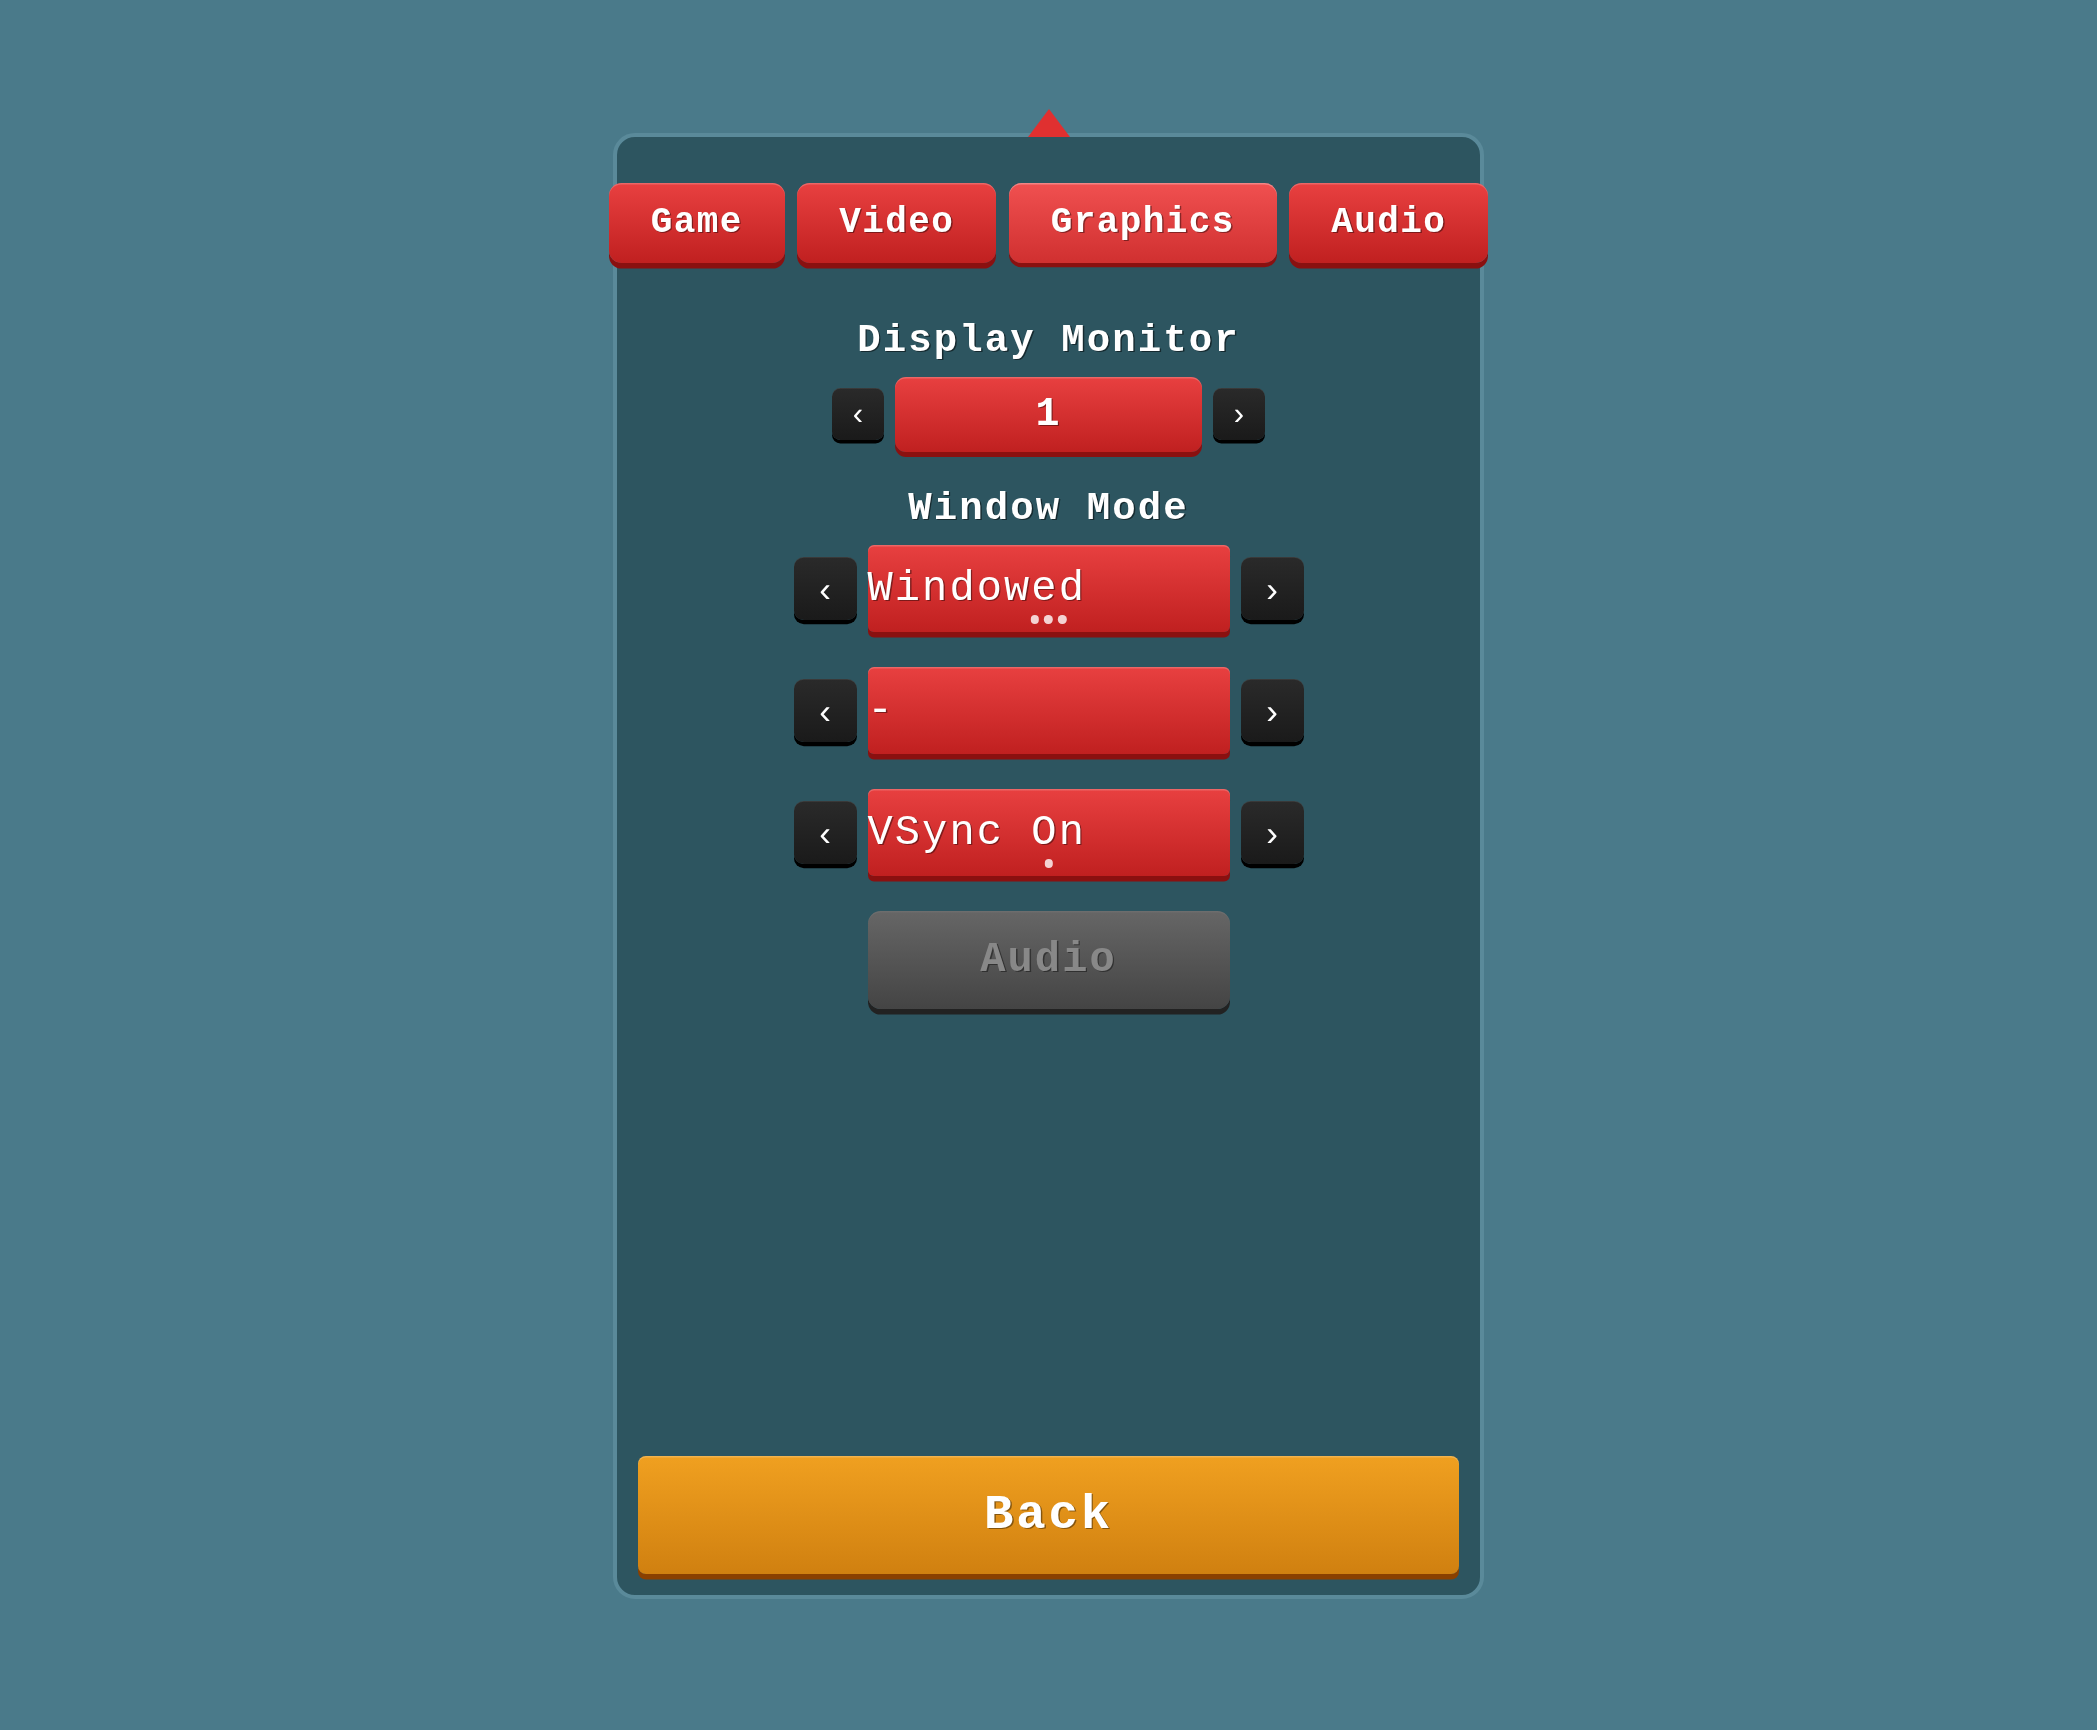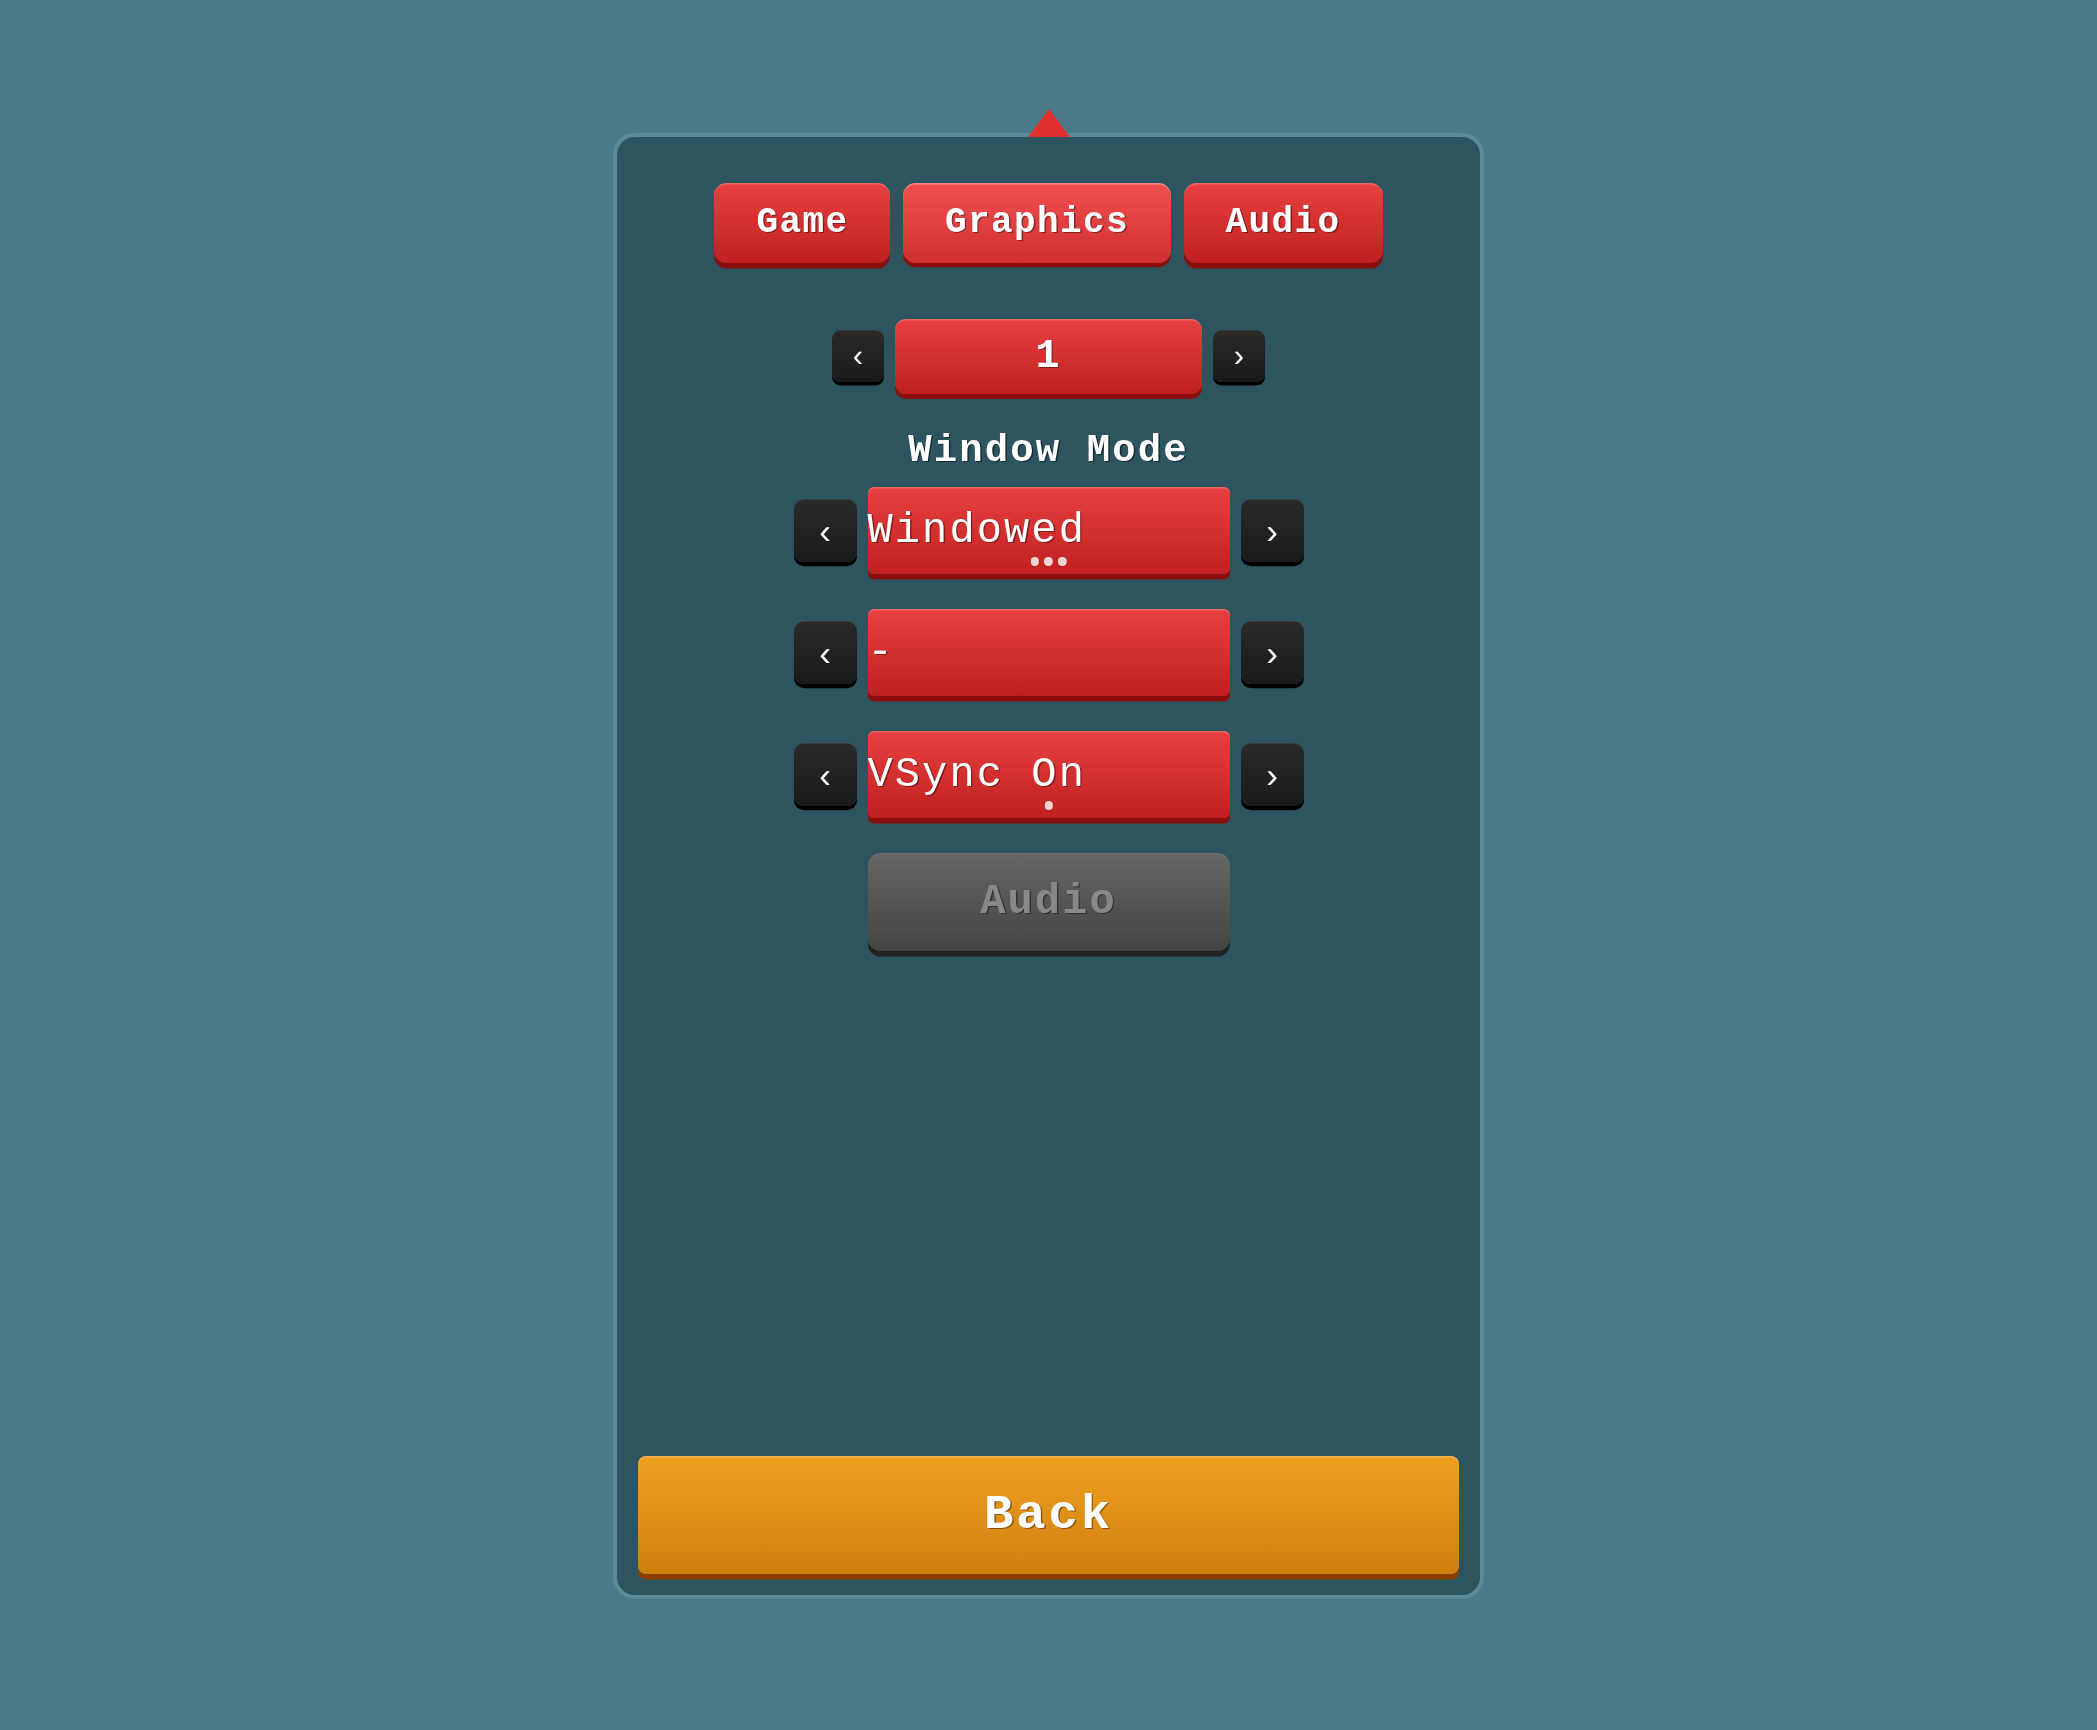"Video" button.tab-button { html: none -> <button>Video</button> }
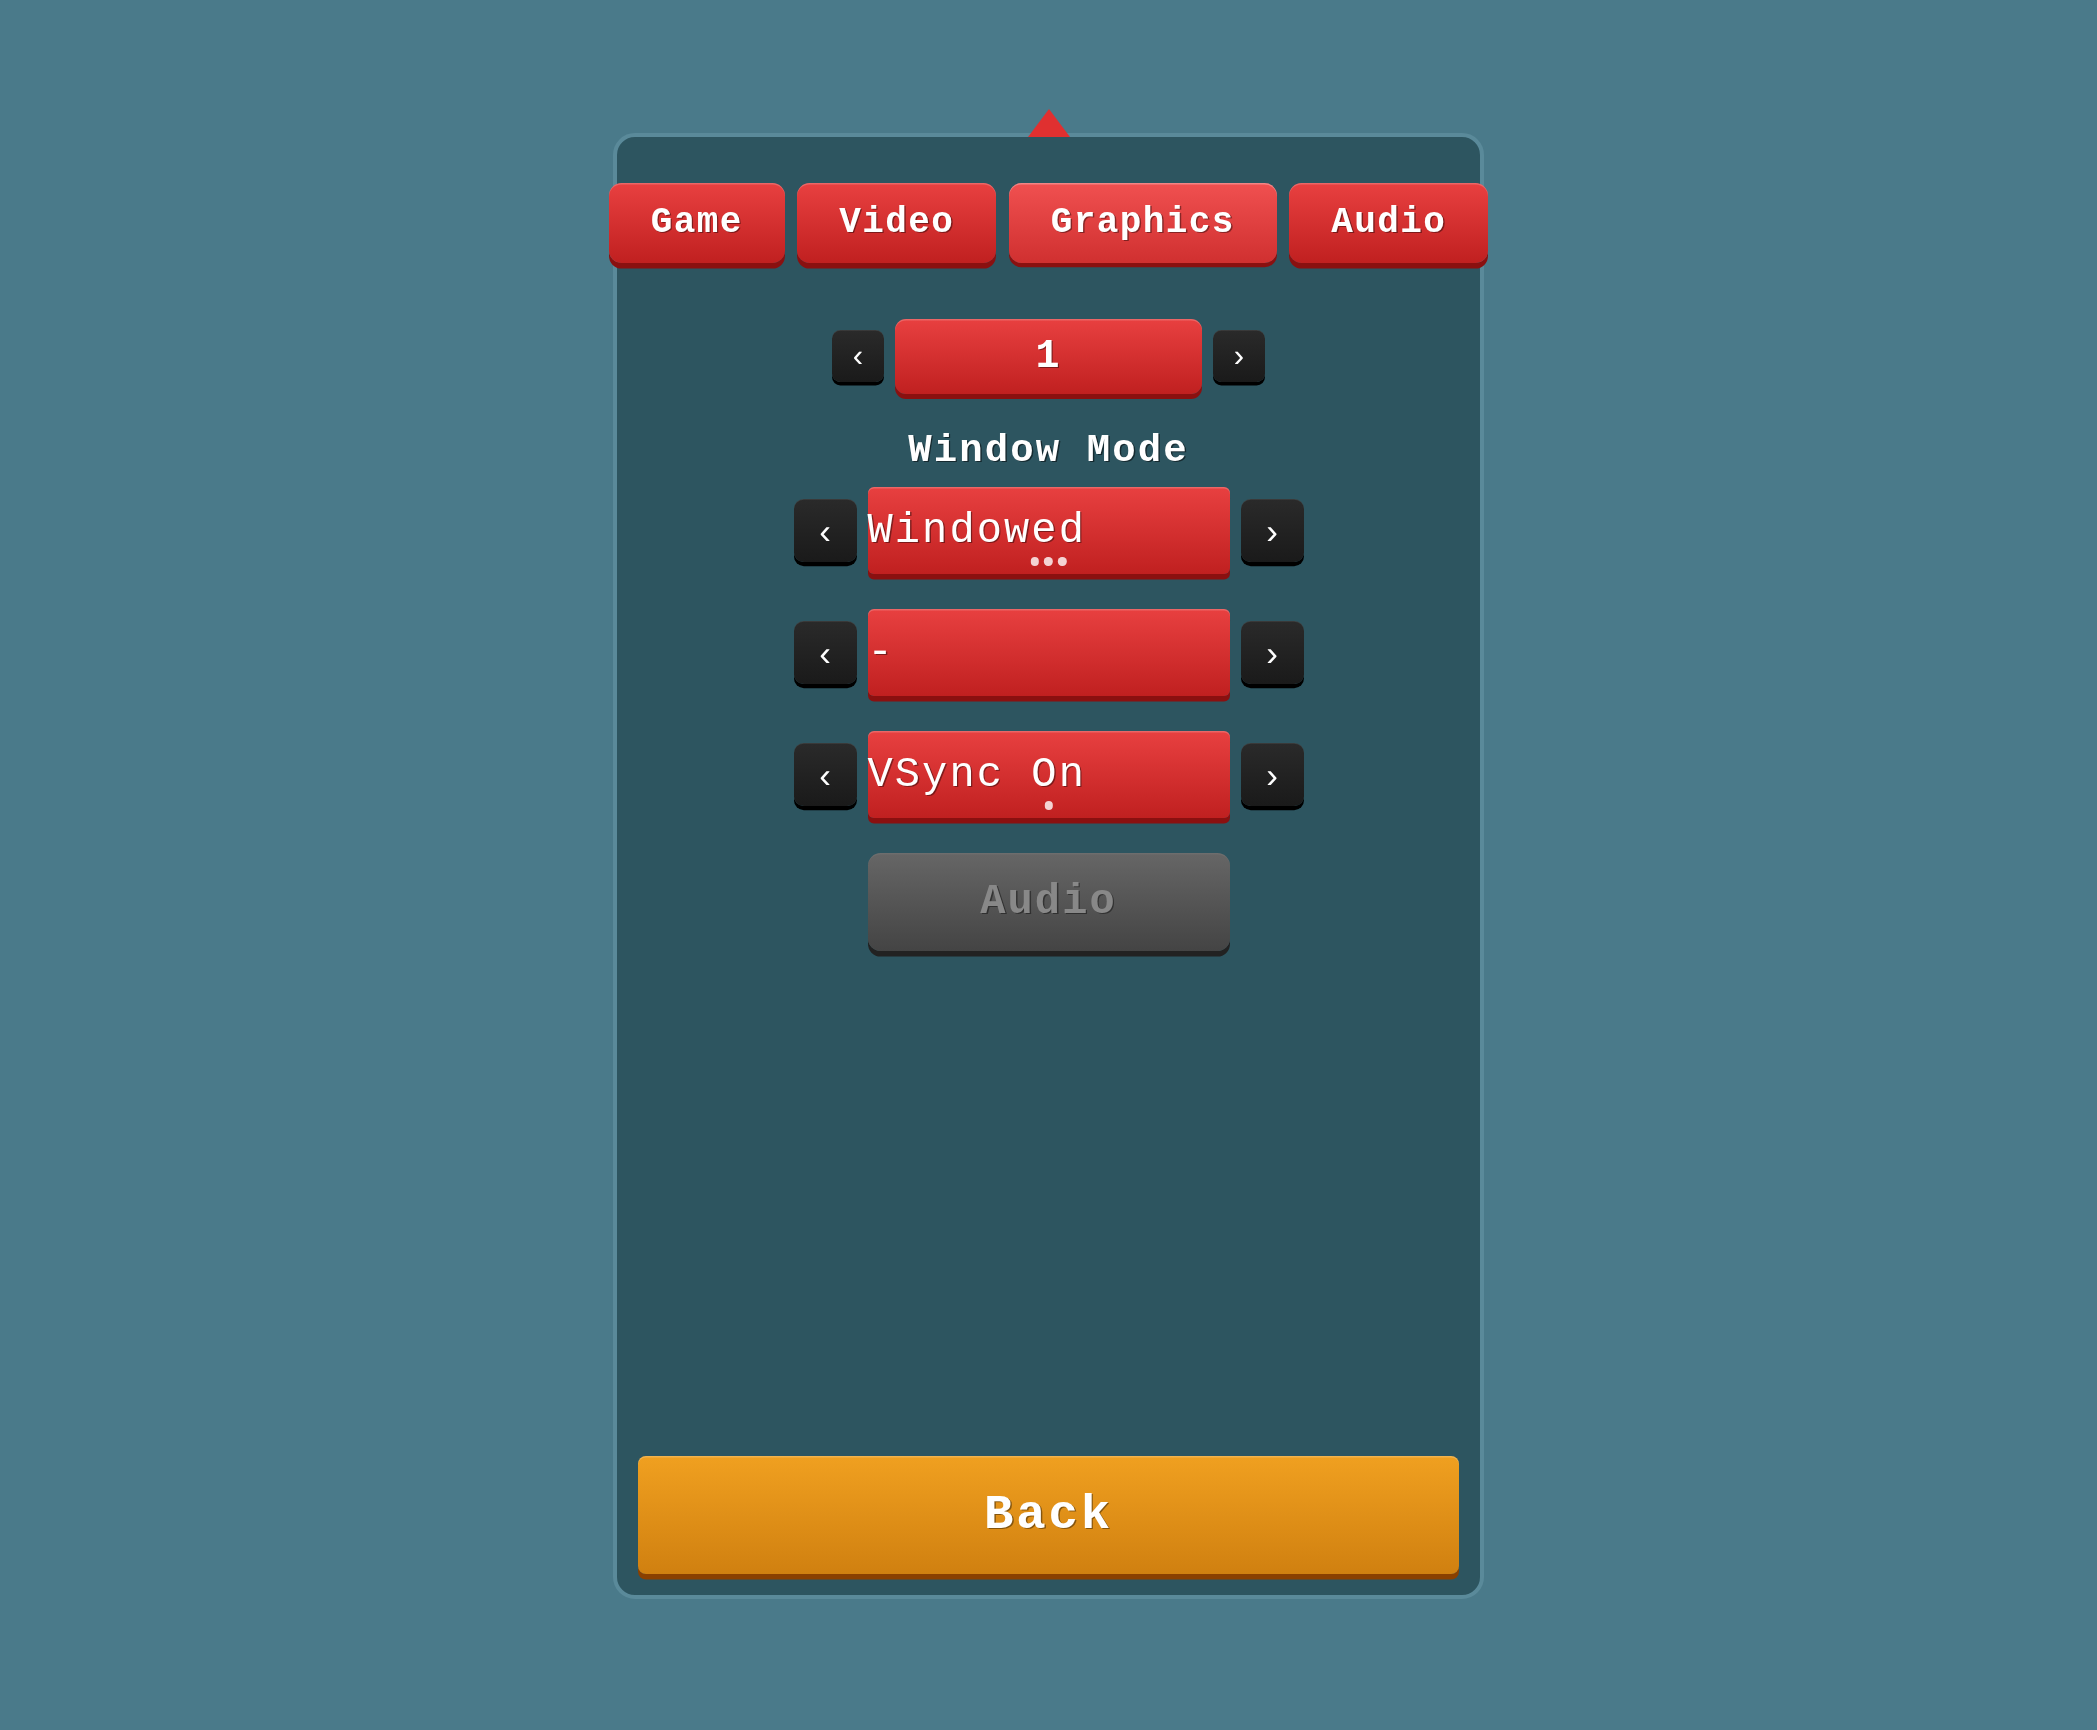"Display Monitor" span.setting-label { html: none -> <span>Display Monitor</span> }
